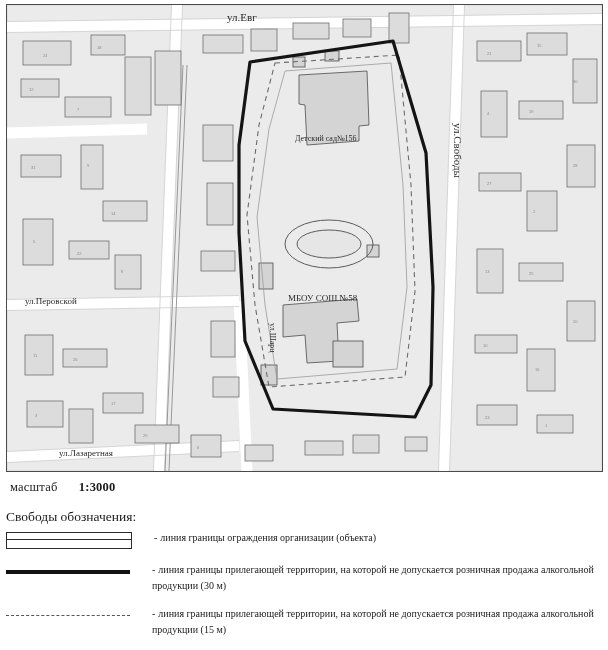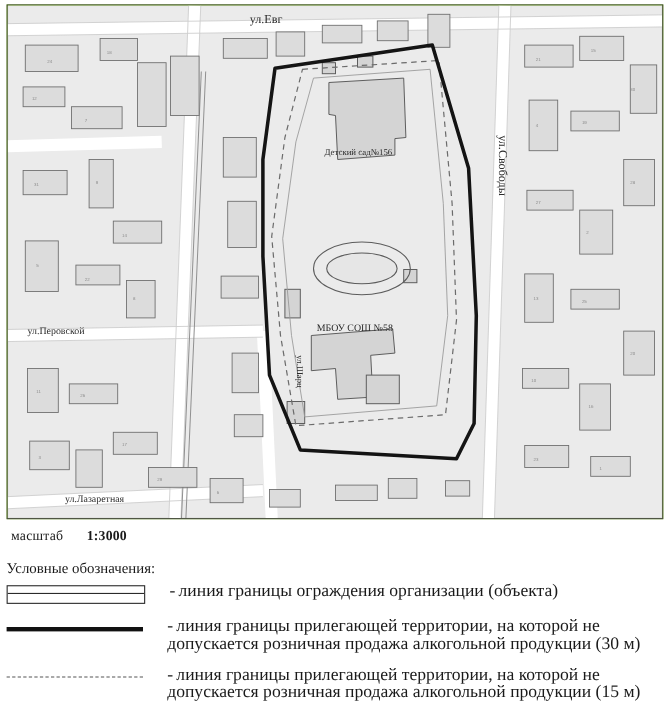"Условные обозначения:" div.legend-title { text: Условные -> Свободы }
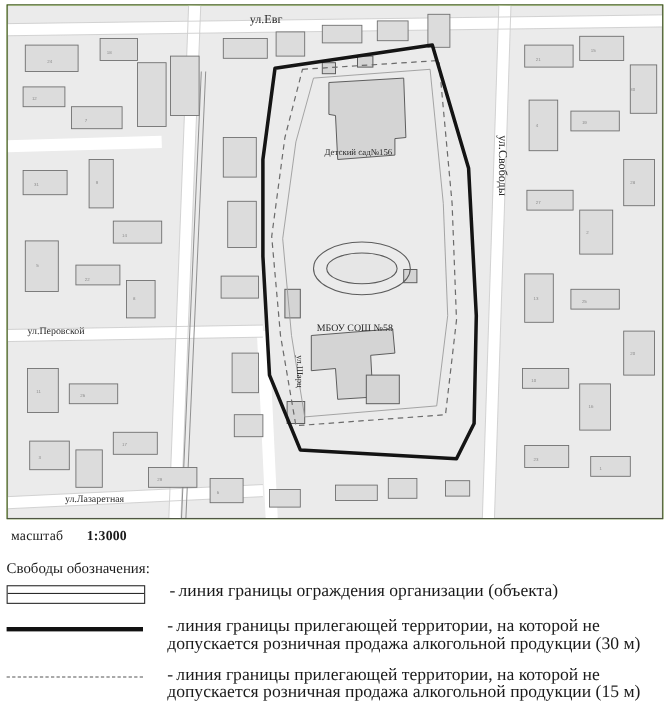"- линия границы ограждения организации" .legend-text { font-size: 16px -> 10px }
